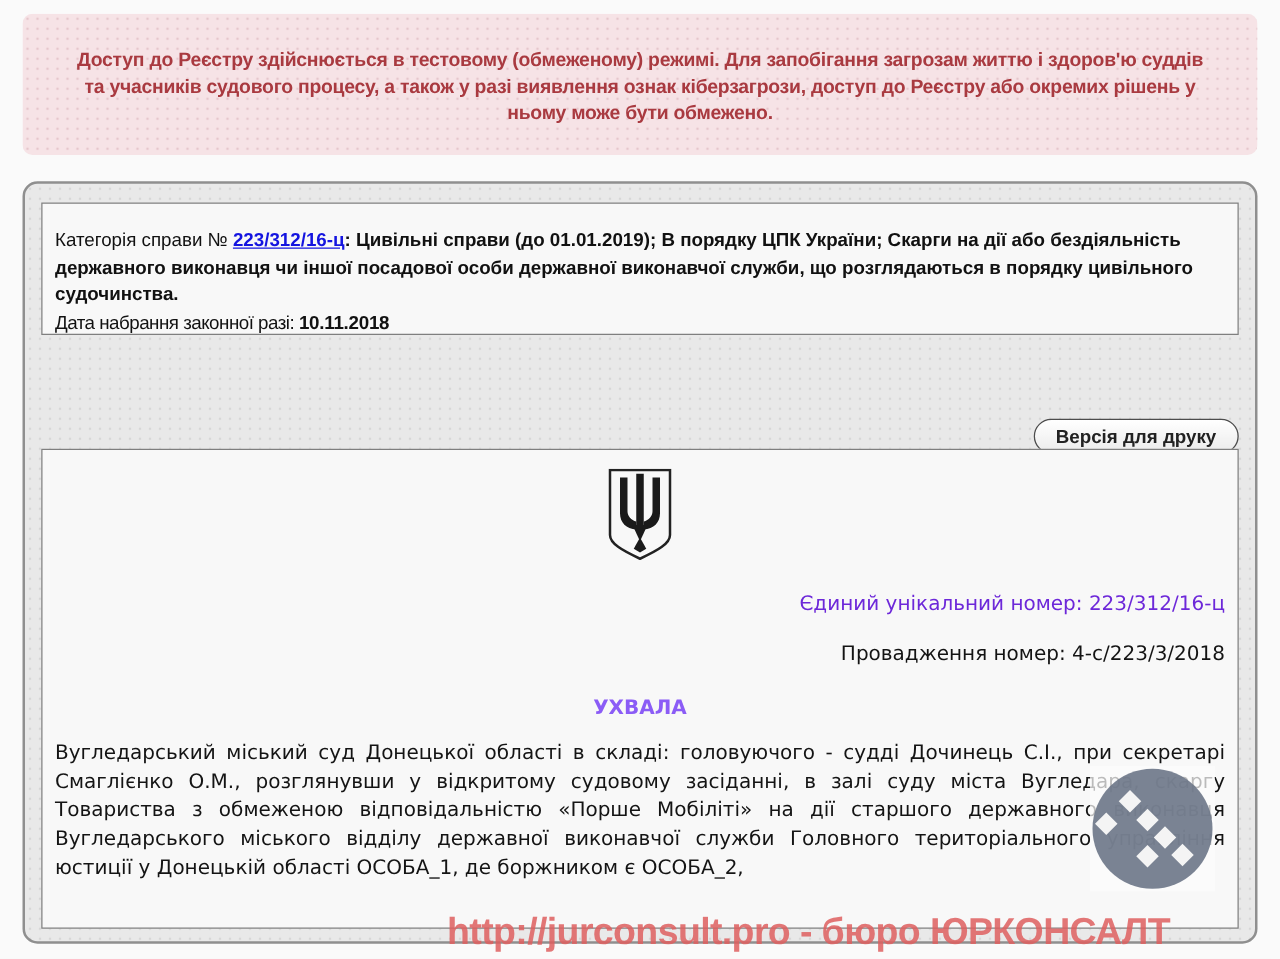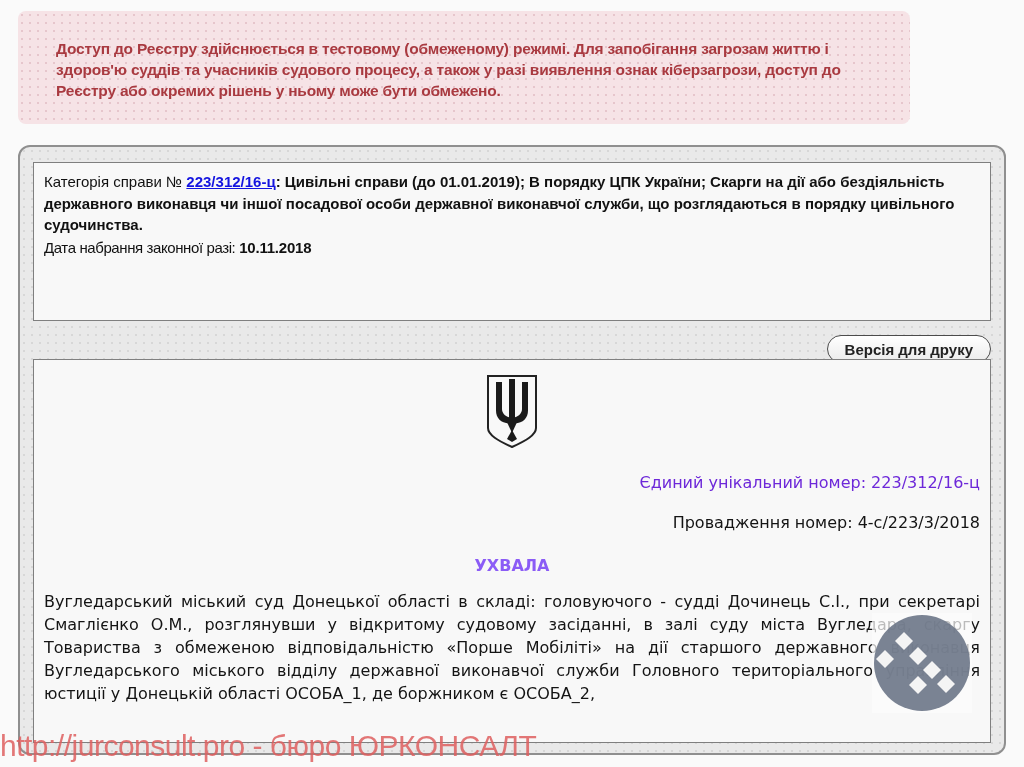"Доступ до Реєстру здійснюється в" .banner { text-align: left -> center; width: 892px -> 988px }
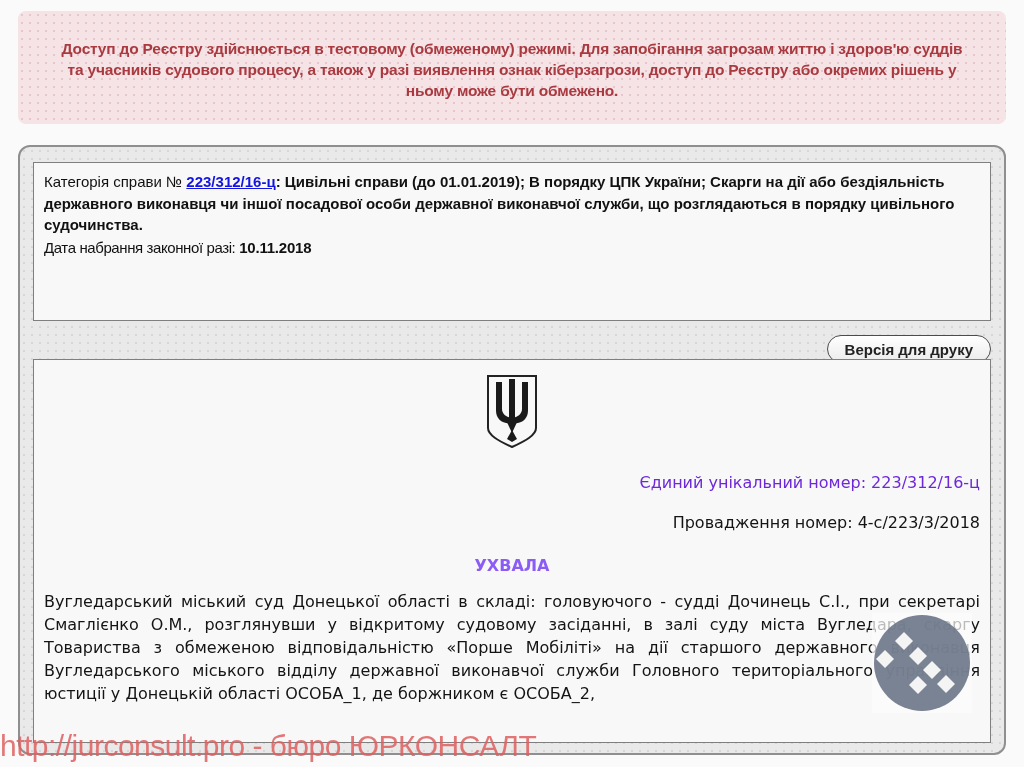"Категорія справи № 223/312/16-ц:" .info-box { height: 159px -> 106px; padding: 8px 10px -> 19px 10px }
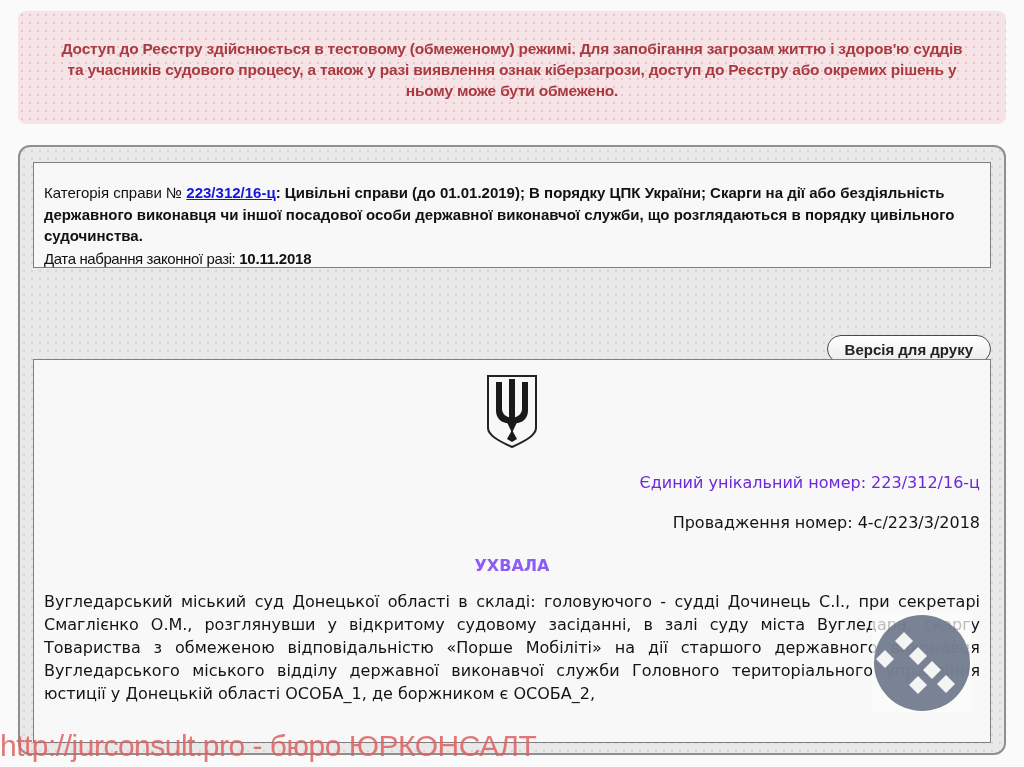"http://jurconsult.pro - бюро ЮРКОНСАЛТ" .wm-text { font-weight: normal -> bold; text-align: left -> right }
